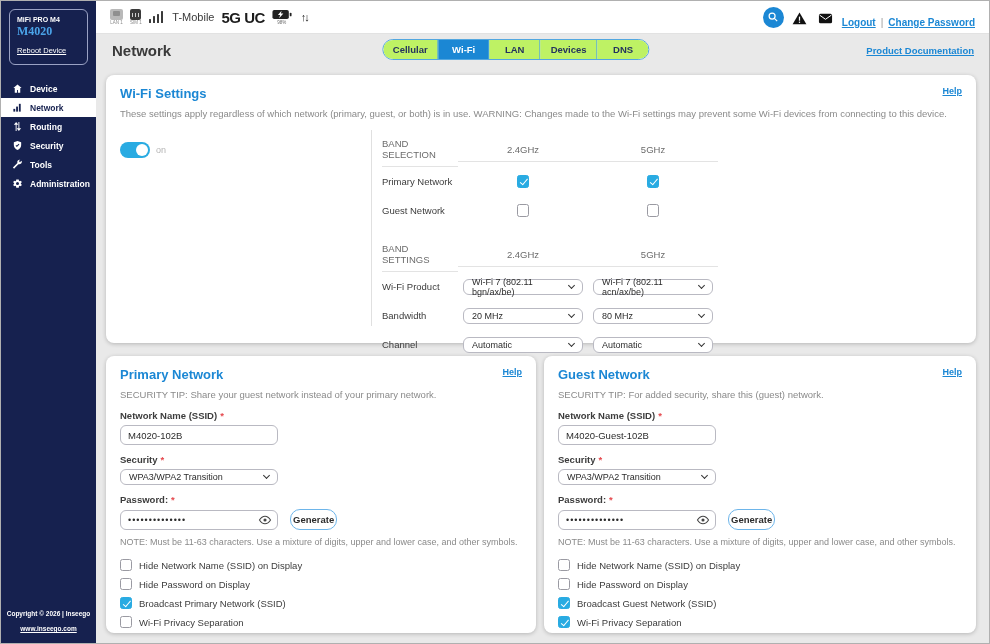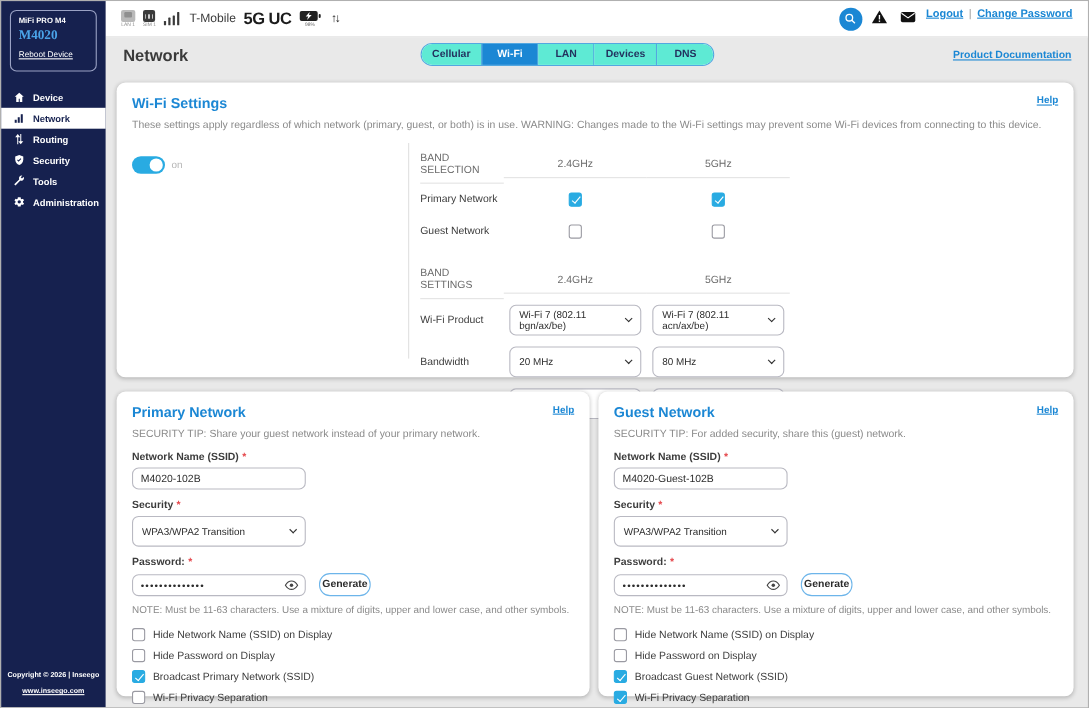"Logout" .topbar-right { align-items: flex-start -> flex-end }
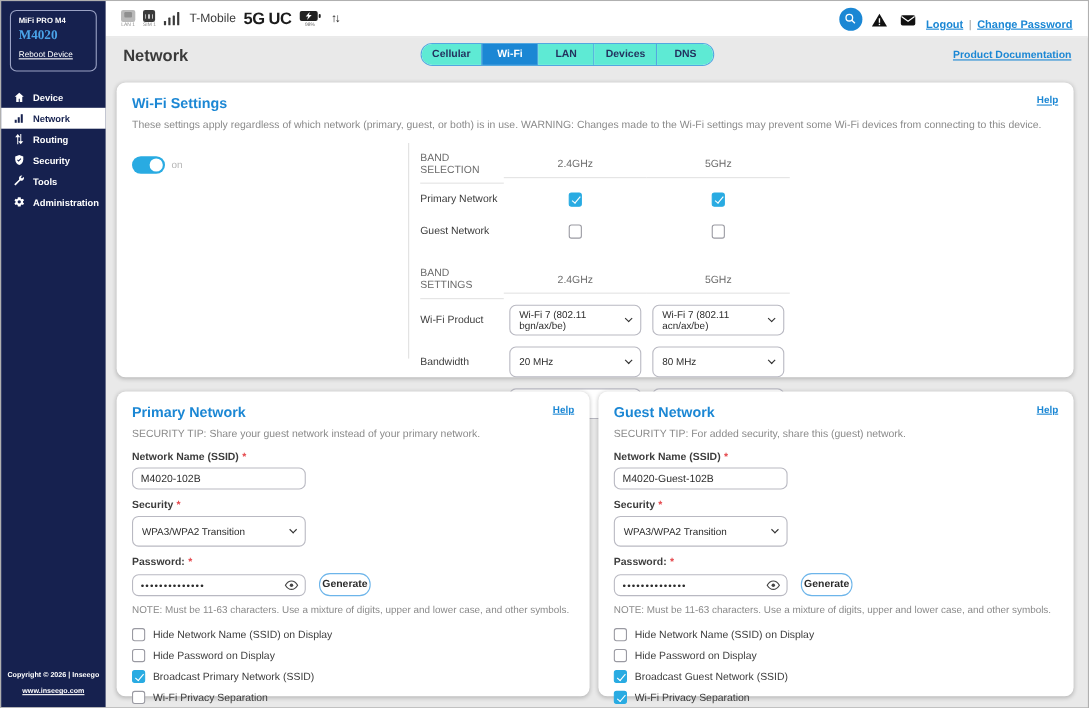"Cellular" .tab { background: #5eead4 -> #bef264 }
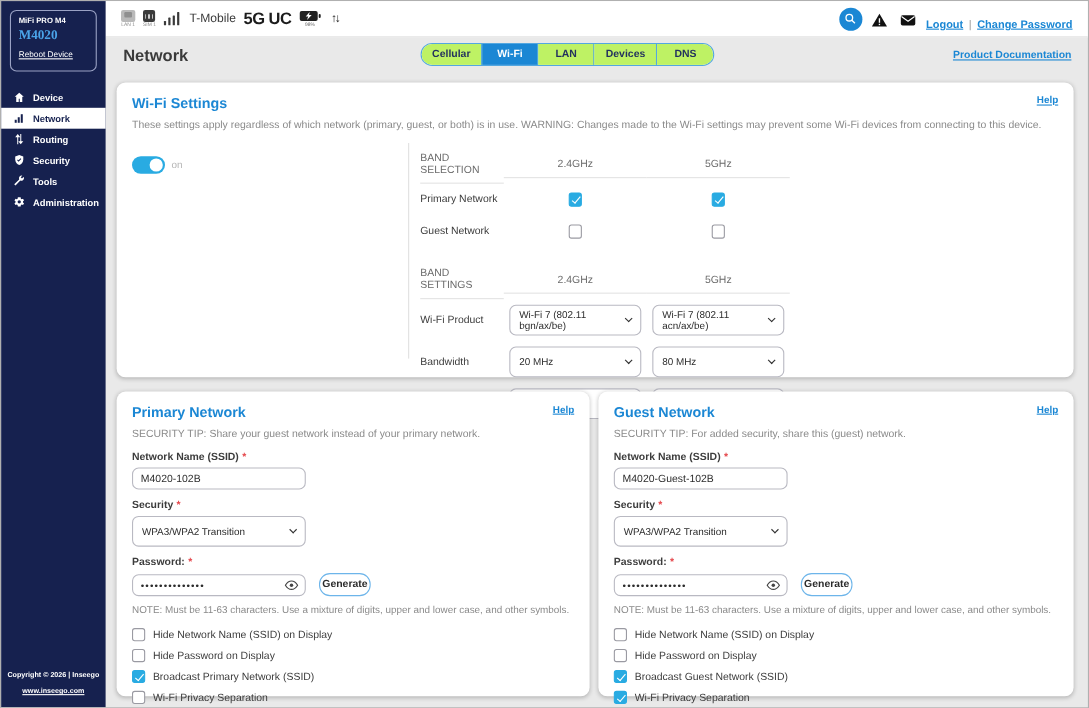"Wi-Fi 7 (802.11 bgn/ax/be)" .select { height: 28px -> 16px }
